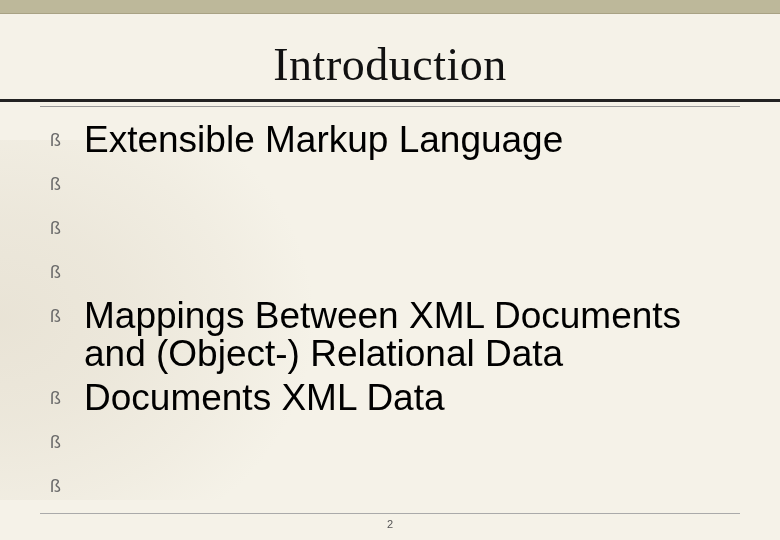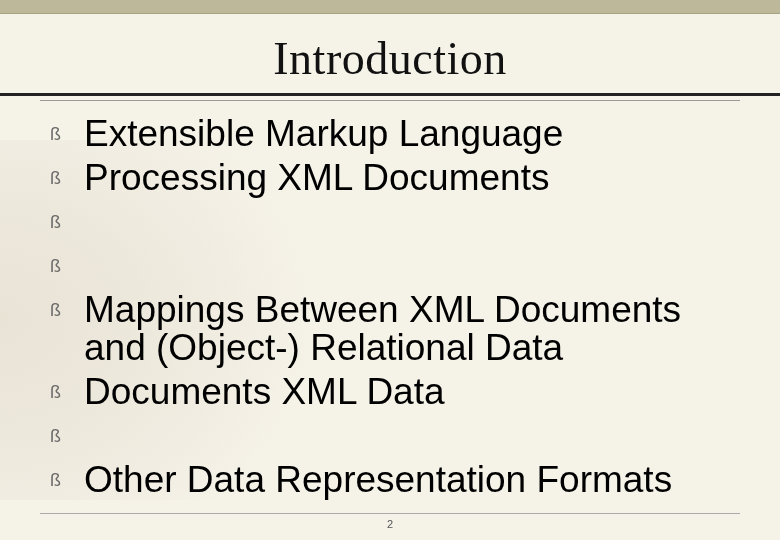"Introduction" .title { margin-top: none -> 6px }
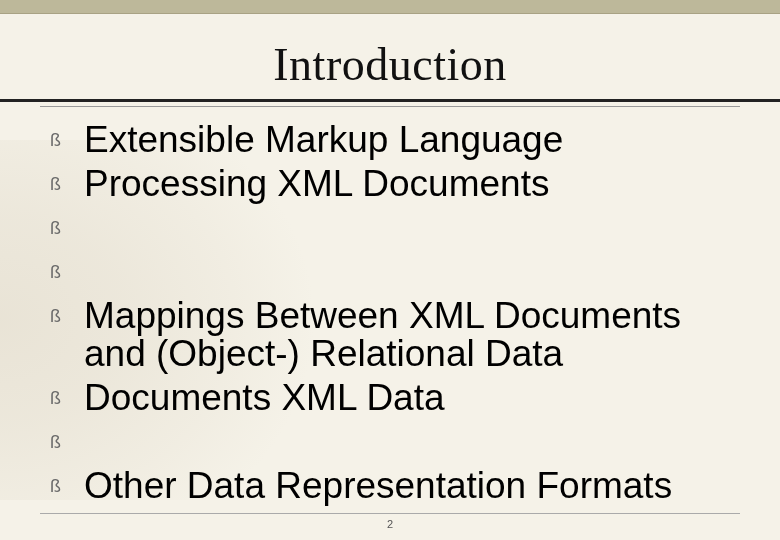"Processing XML Documents" span.bullet-text { html: <span>Processing XML Documents</span> -> none }
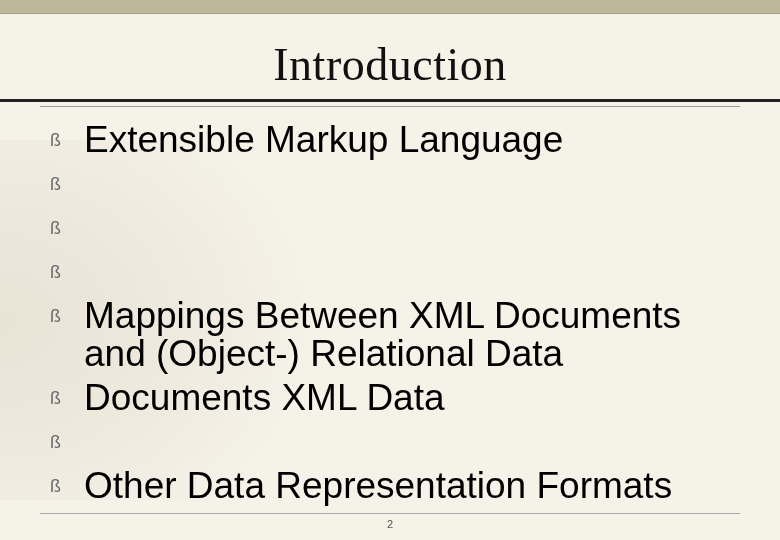"Other Data Representation Formats" span.bullet-text { html: <span>Other Data Representation Formats</span> -> none }
